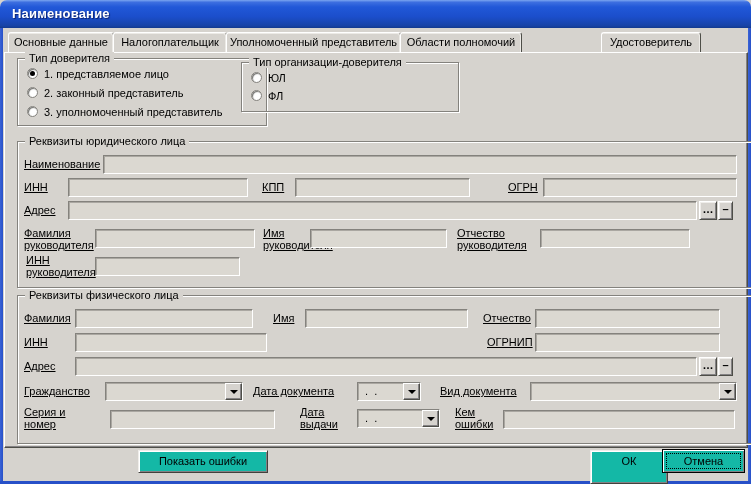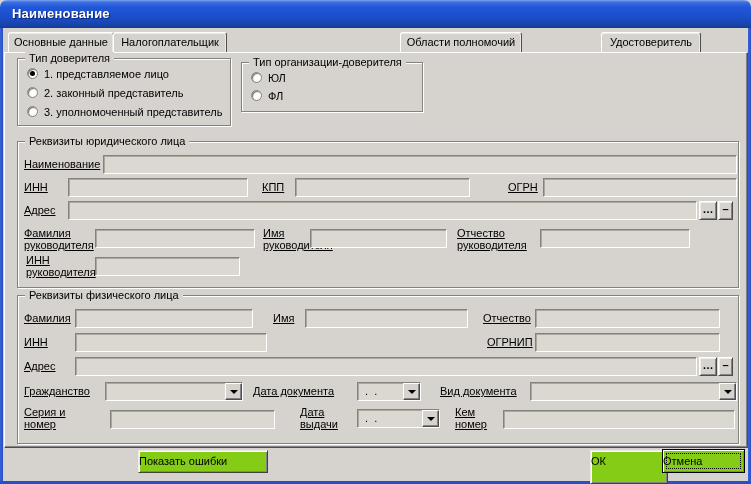"Уполномоченный представитель" div.tab { html: none -> <div>Уполномоченный представитель</div> }
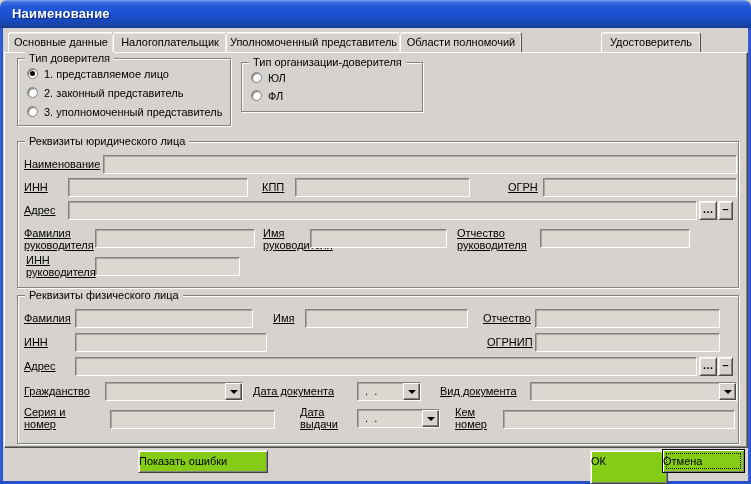"Тип доверителя" .group { padding-left: none -> 36px }
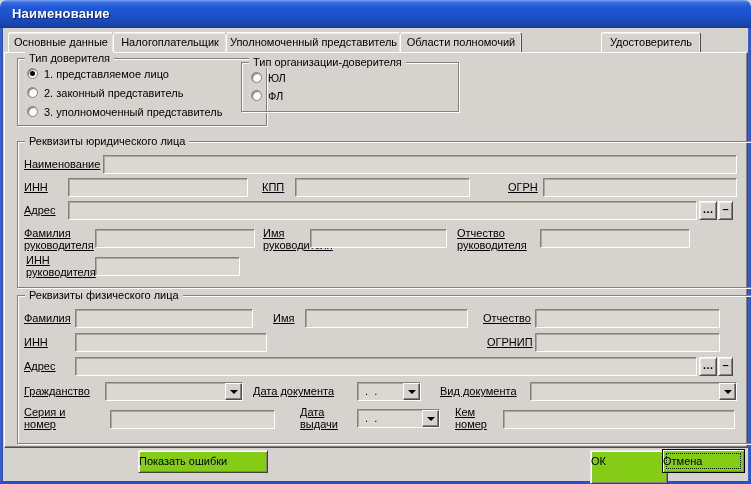"Кем" span.lbl { text: номер -> ошибки }
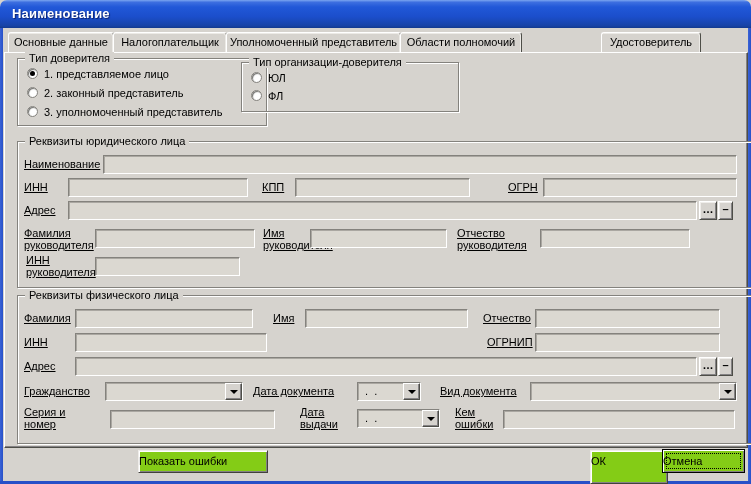"Показать ошибки" .btn { background: #84cc16 -> #14b8a6; text-align: none -> center }
